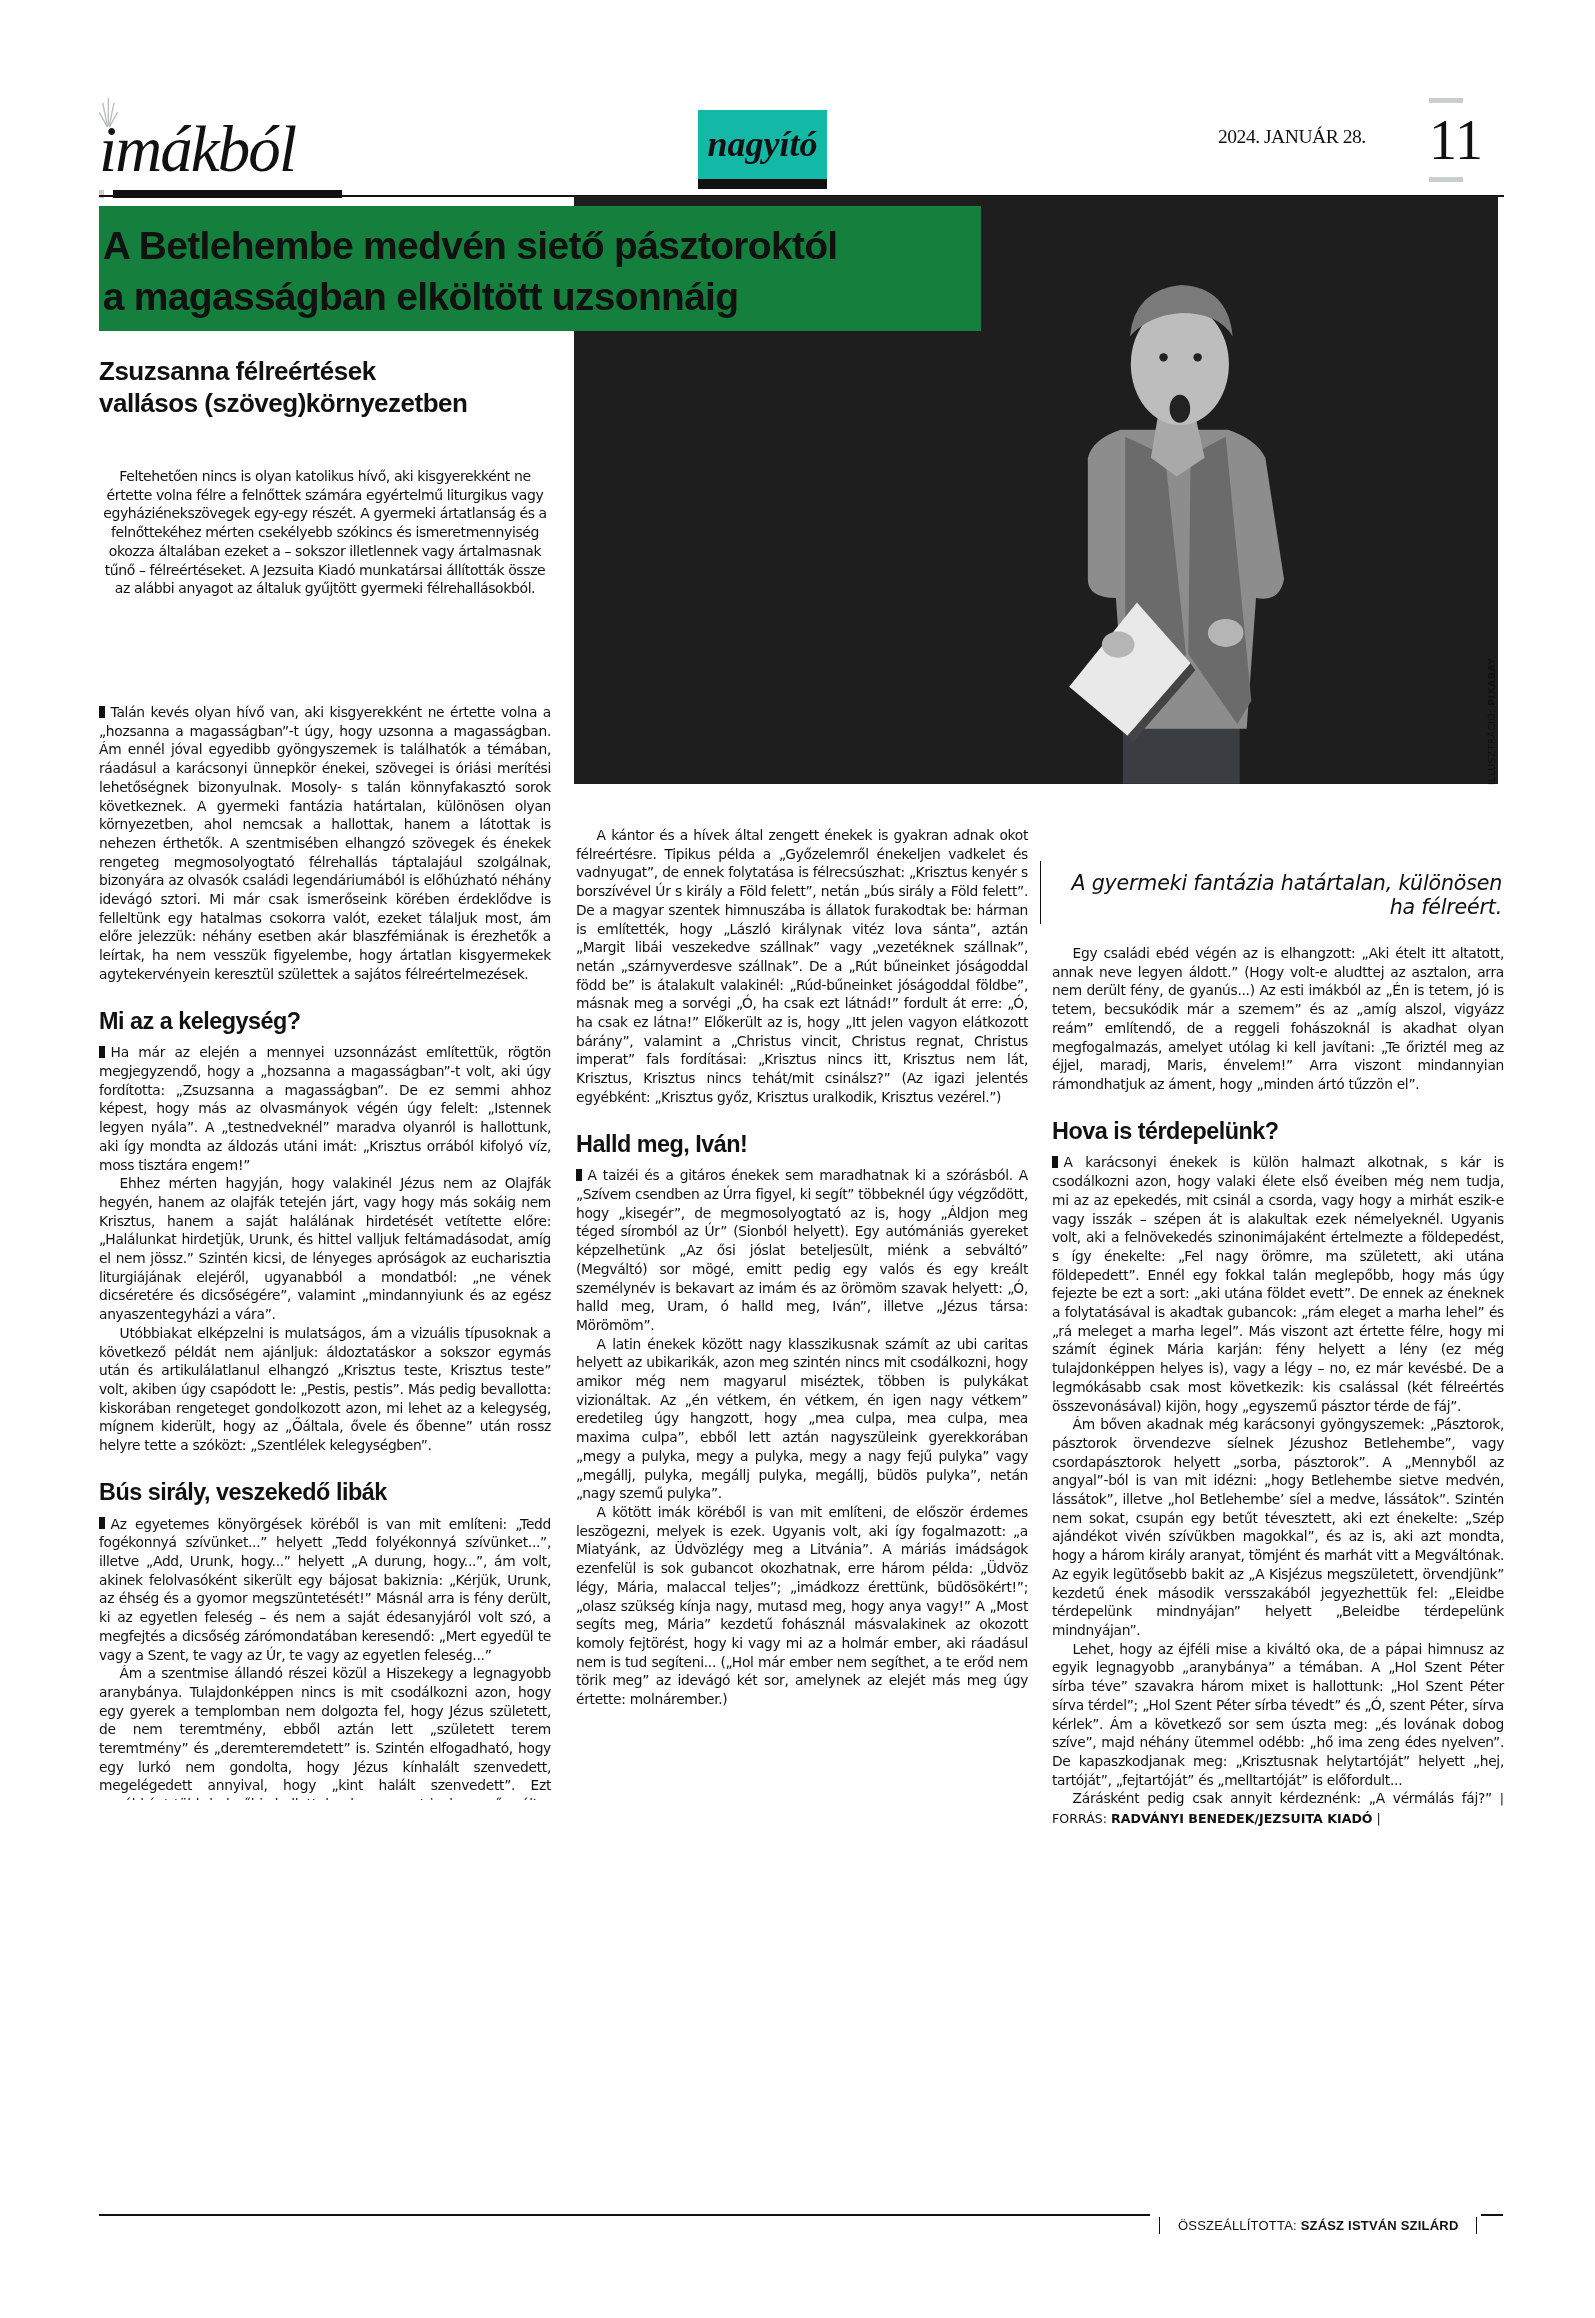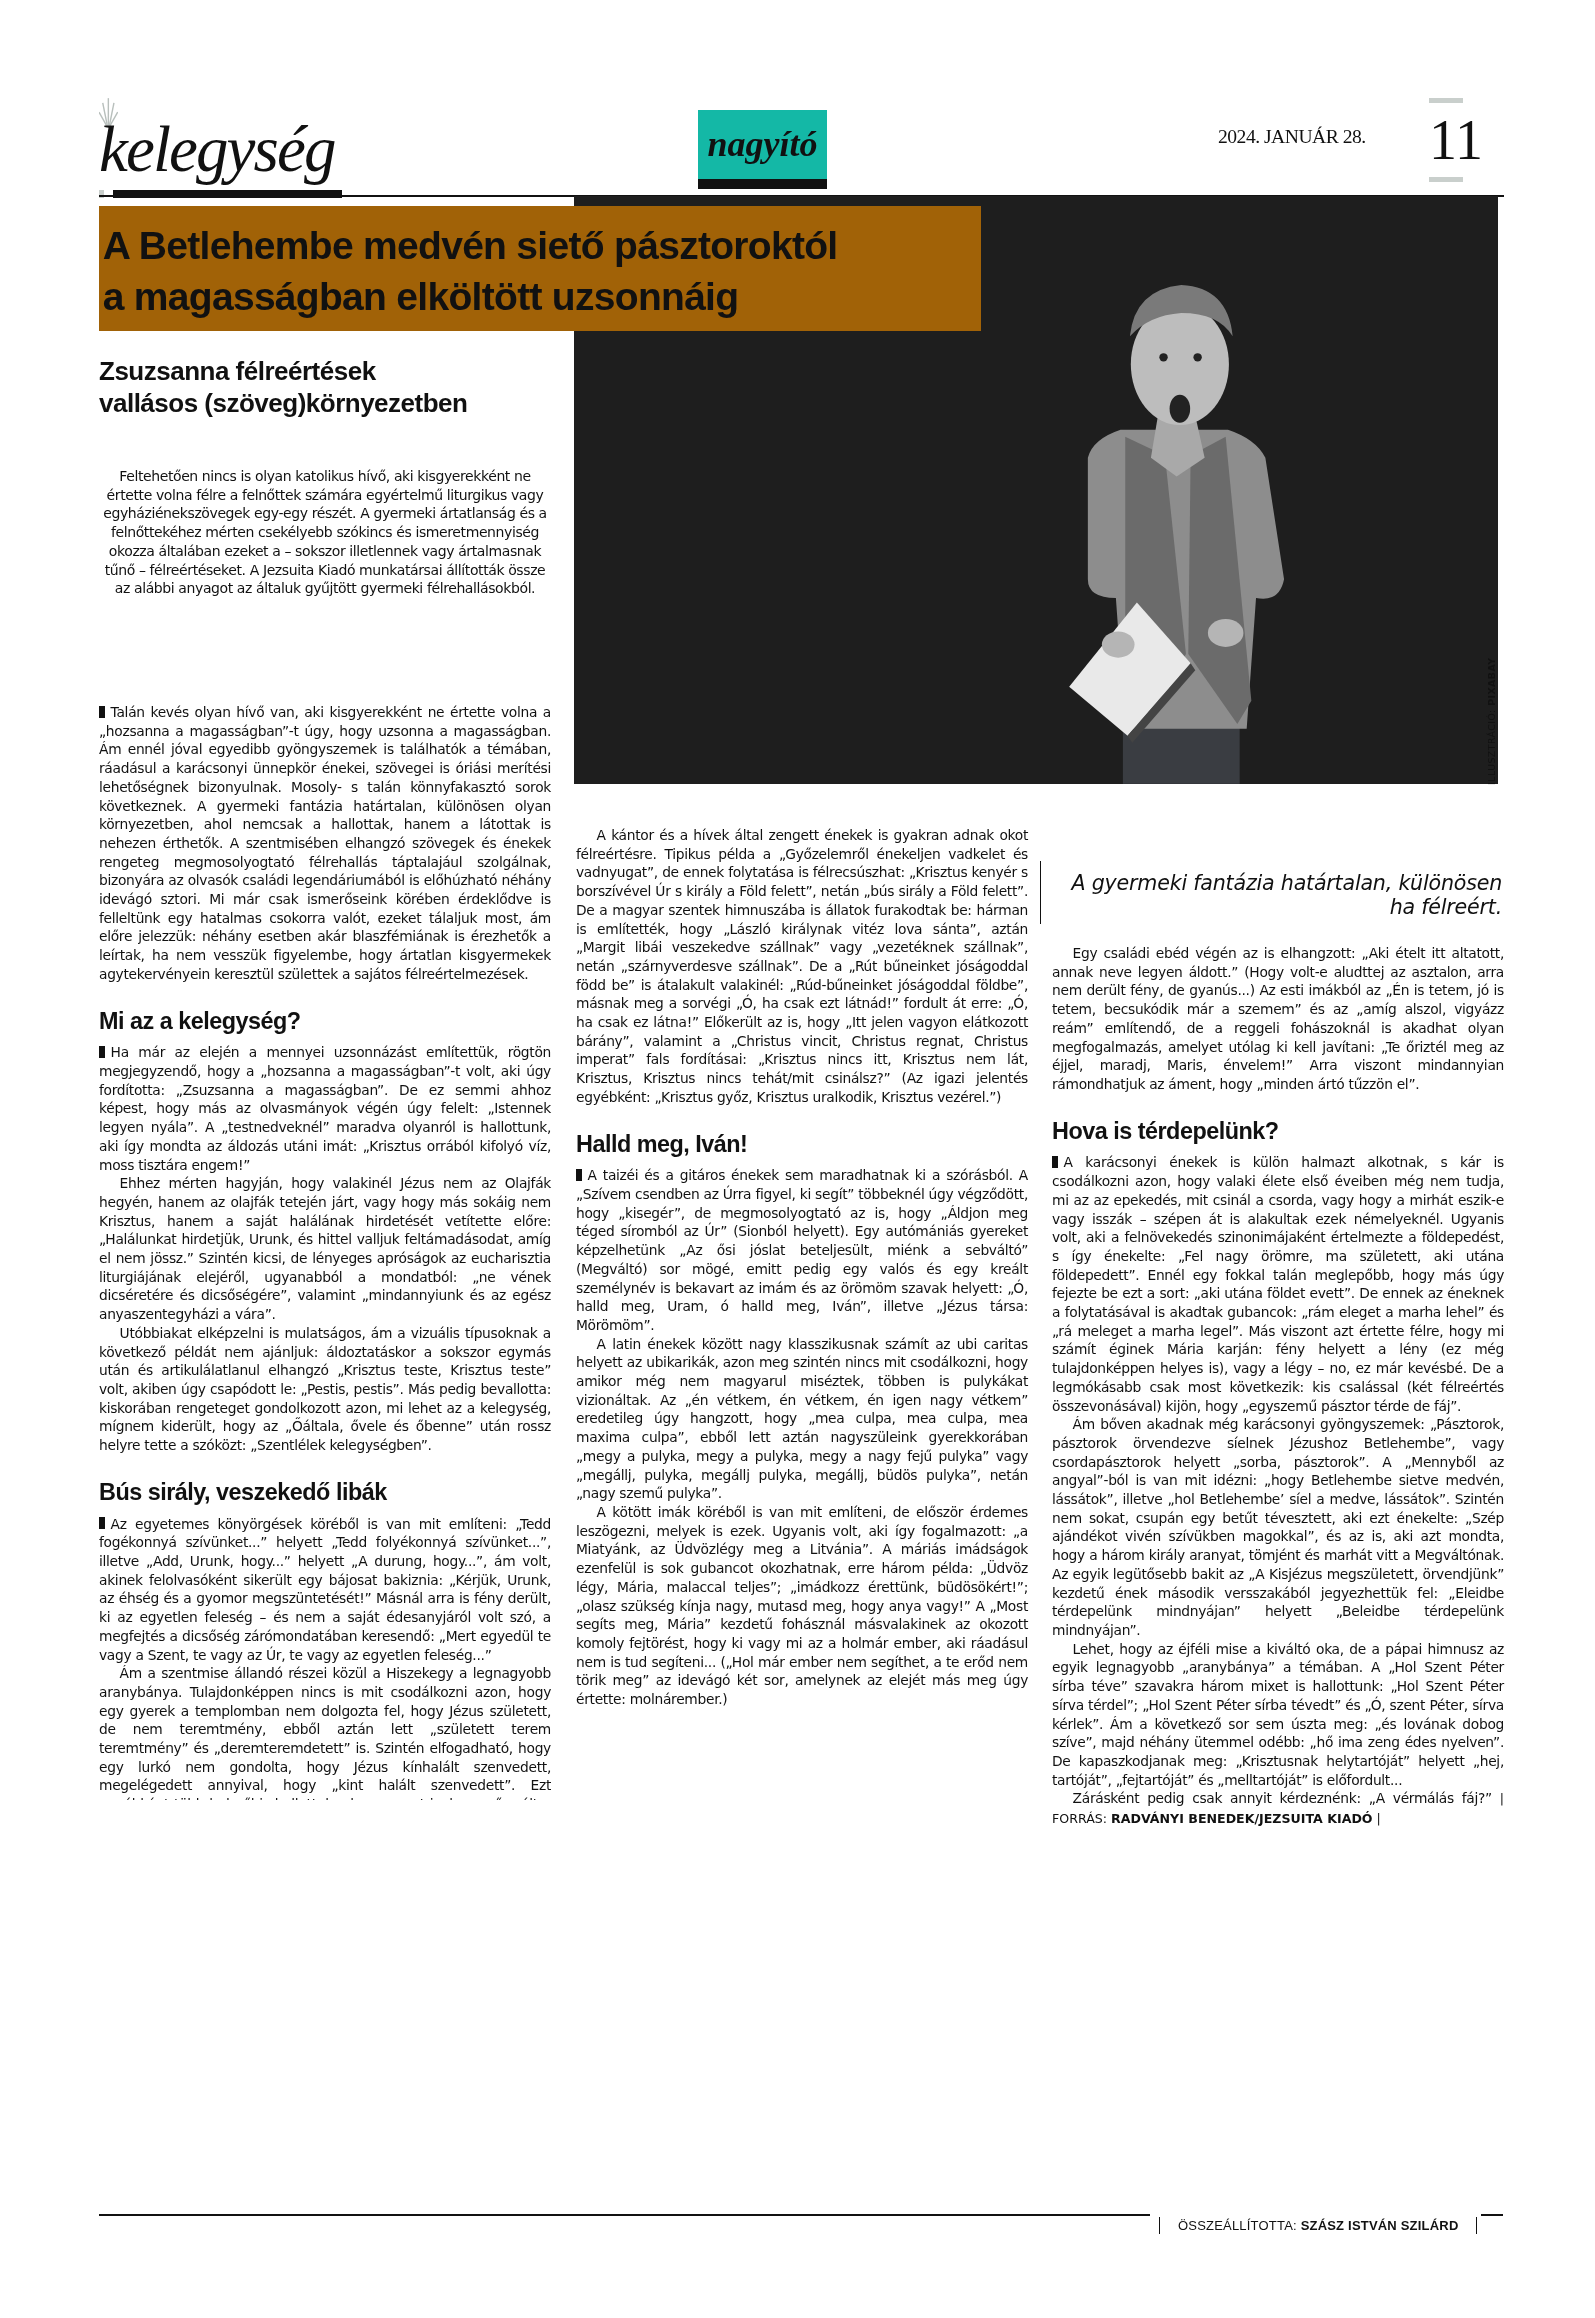"kelegység" div.logo { text: kelegység -> imákból }
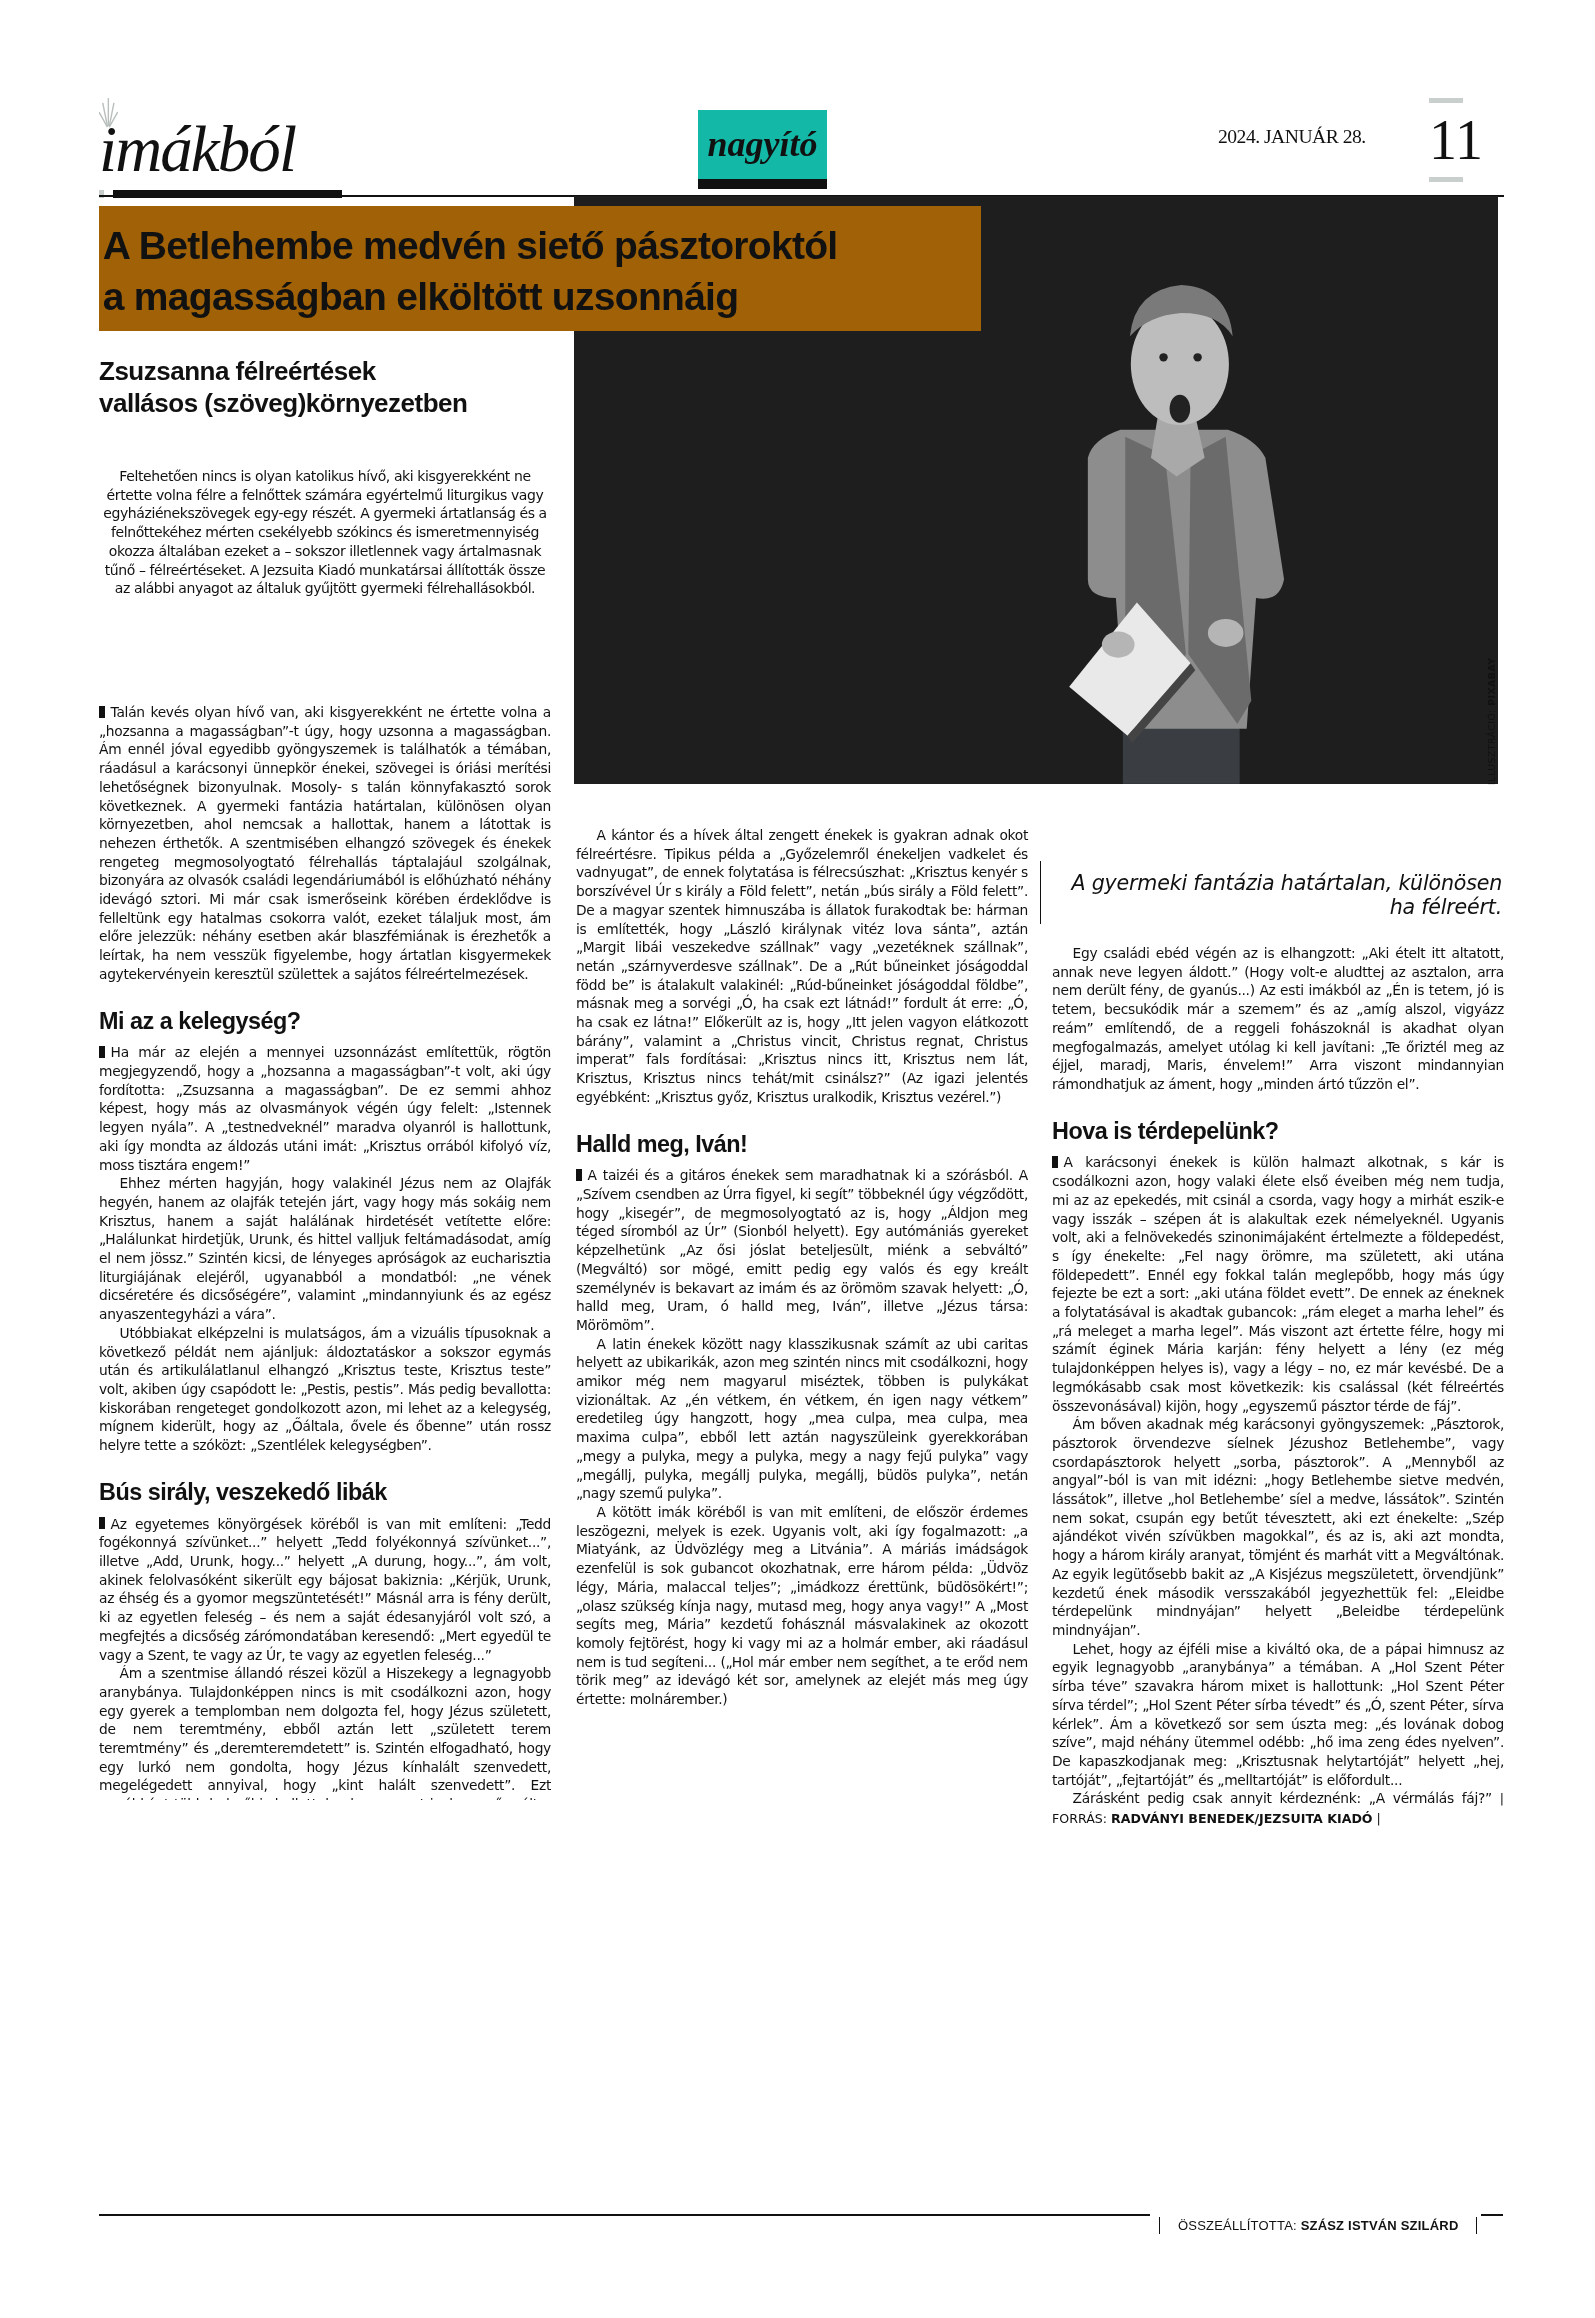"A Betlehembe medvén siető pásztoroktól" .headline-box { background: #a16207 -> #15803d }
